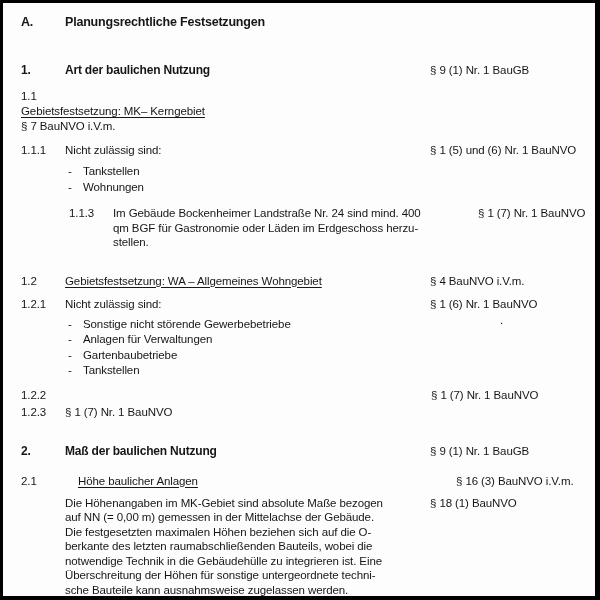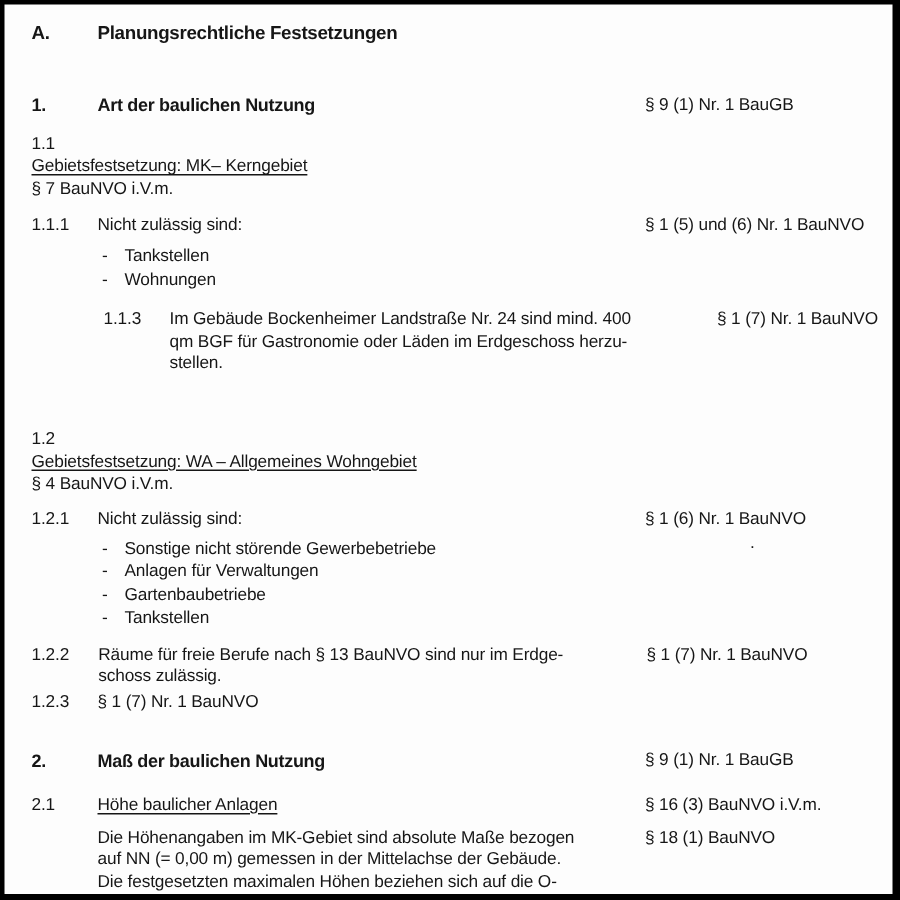"1.2" .m-r12 { flex-direction: column -> none; margin-top: 36px -> 24px }
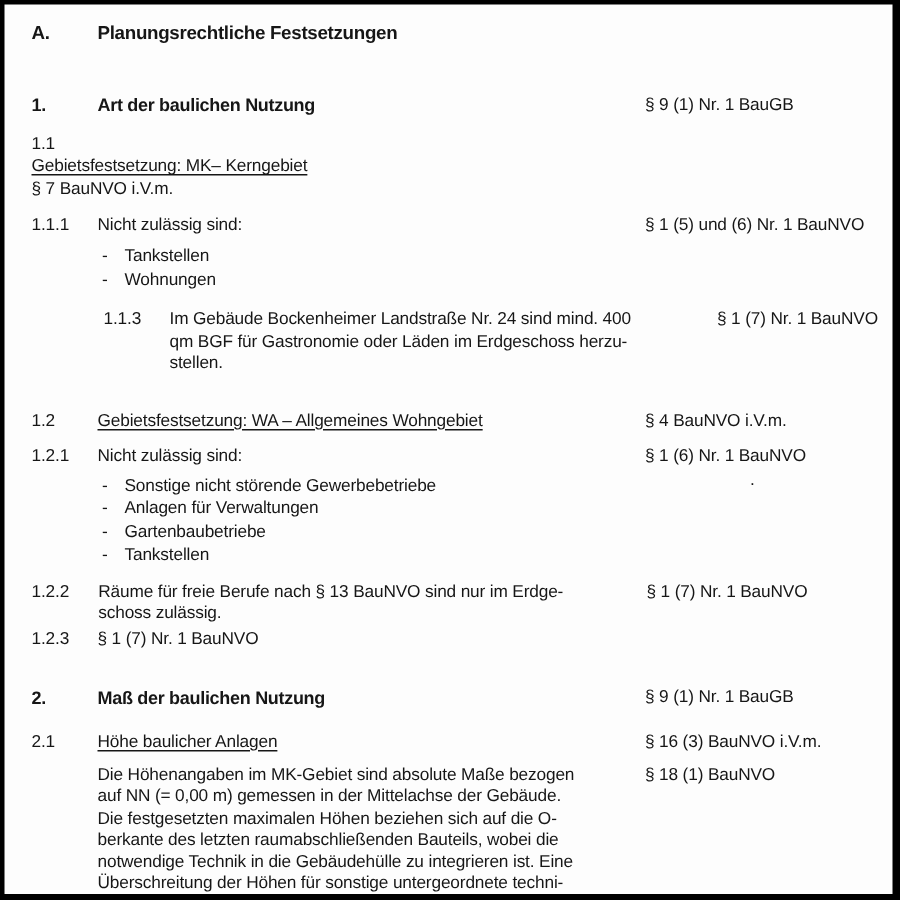"Räume für freie Berufe nach" div.col-main { html: <div> <div>Räume für freie Berufe nach § 13 BauNVO sind nur im Erdge- schoss zulässig.</div> </div> -> none }
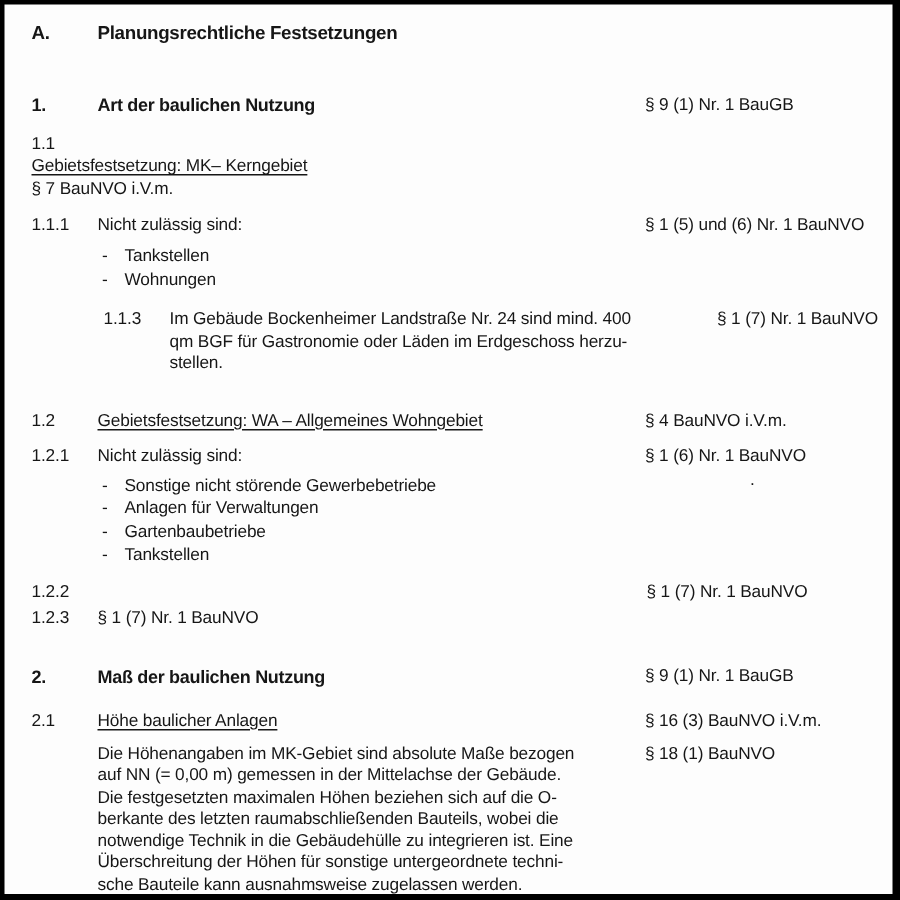"2.1" .m-r21 { gap: none -> 13px }
